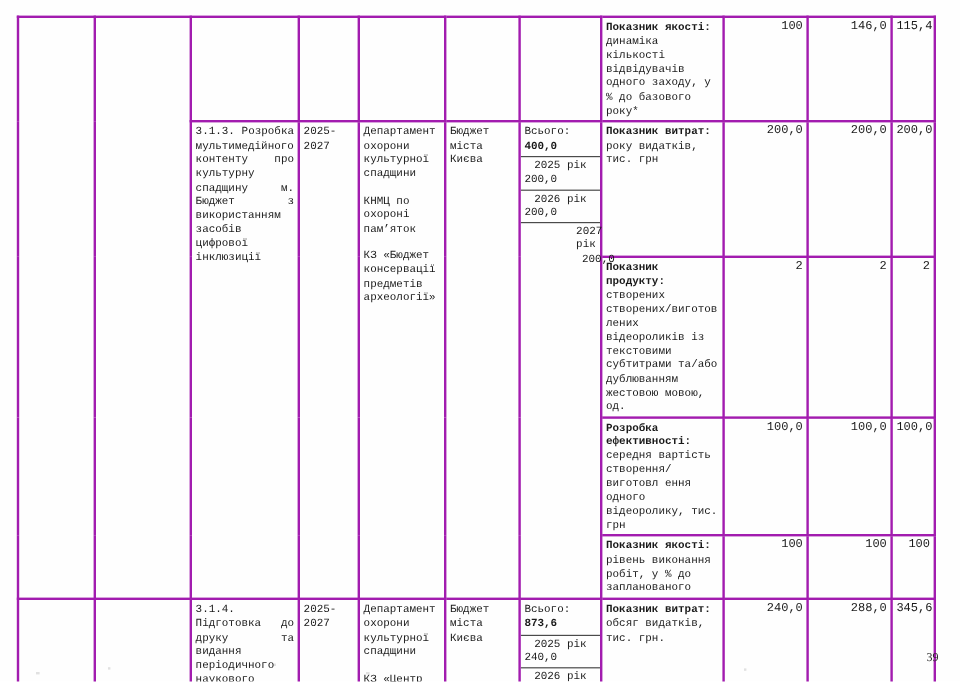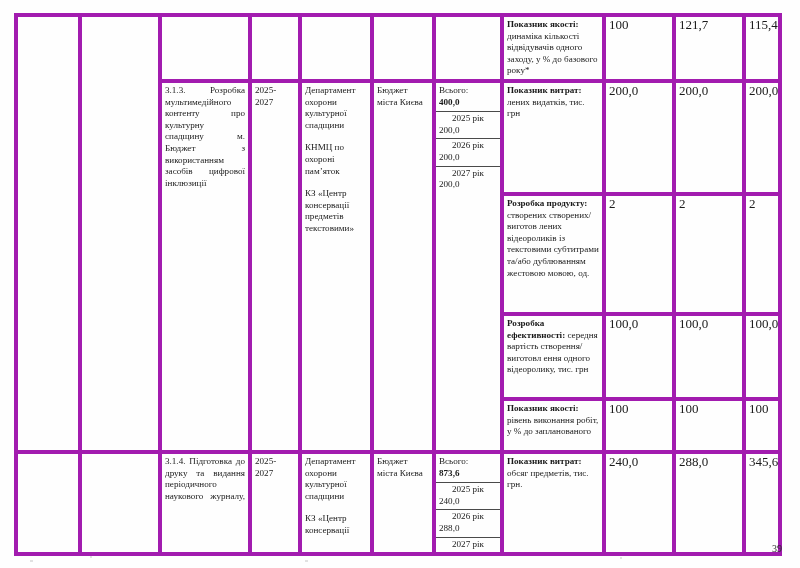"Показник якості: динаміка кількості" .doc-table td { border: 4px solid #a21caf -> 2px solid #a21caf; font-family: none -> Liberation Mono, monospace }
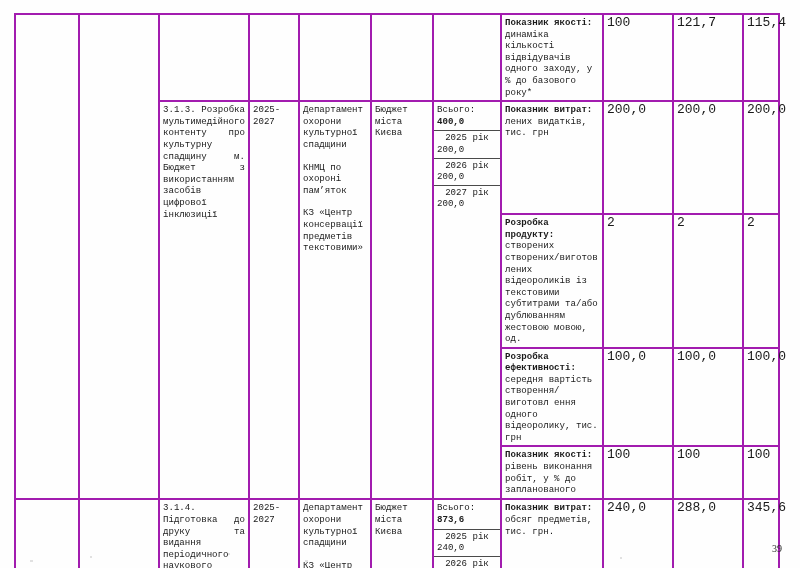"100" .num { font-size: 13px -> 10px; text-align: left -> right }
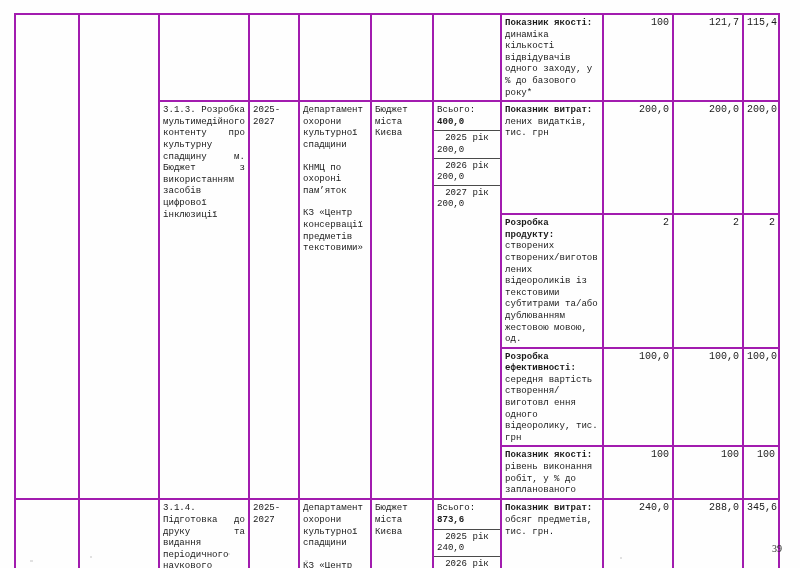"121,7" td.num { text: 121,7 -> 146,0 }
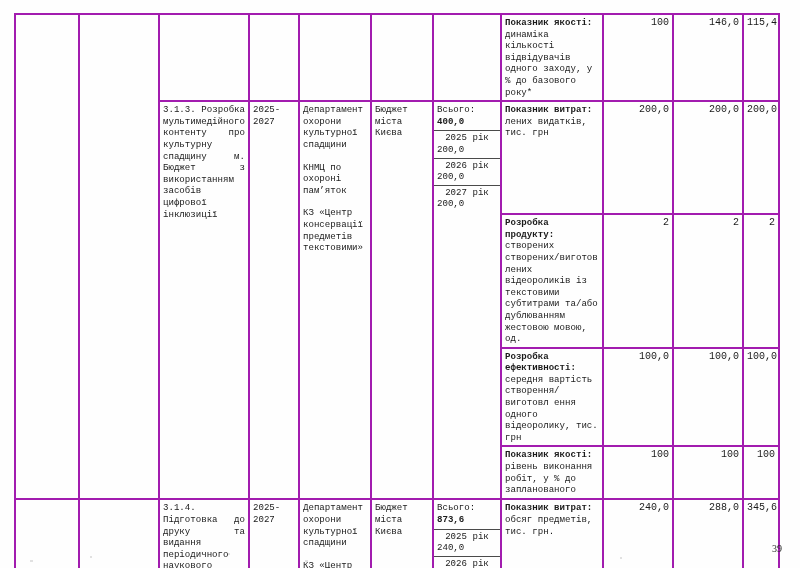"лених видатків, тис. грн" span.ind-text { text: лених -> року }
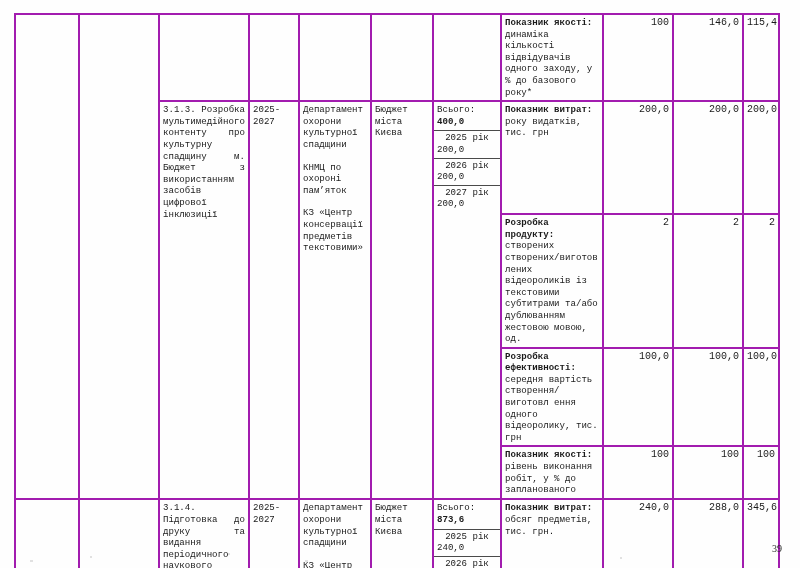"2027 рік" .yr-box:last-child { margin-left: none -> 48px }
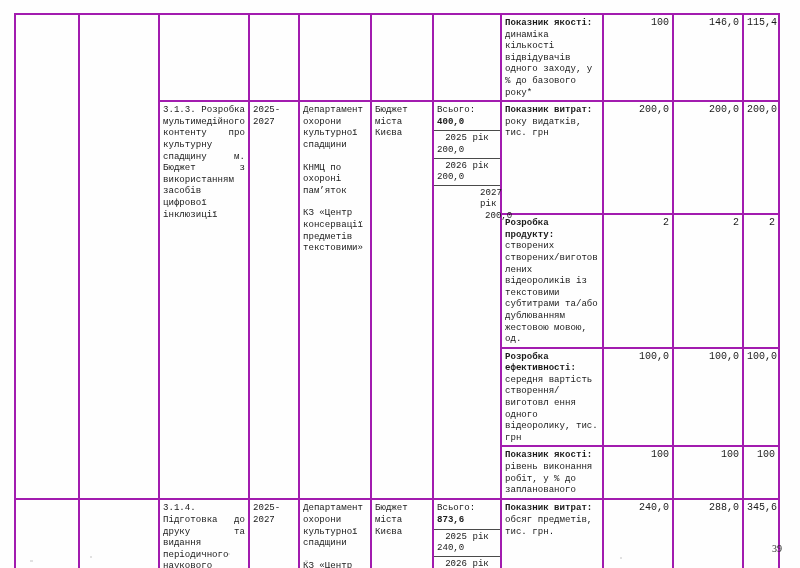"КЗ «Центр консервації предметів" div { text: Центр консервації предметів текстовими -> Бюджет консервації предметів археології }
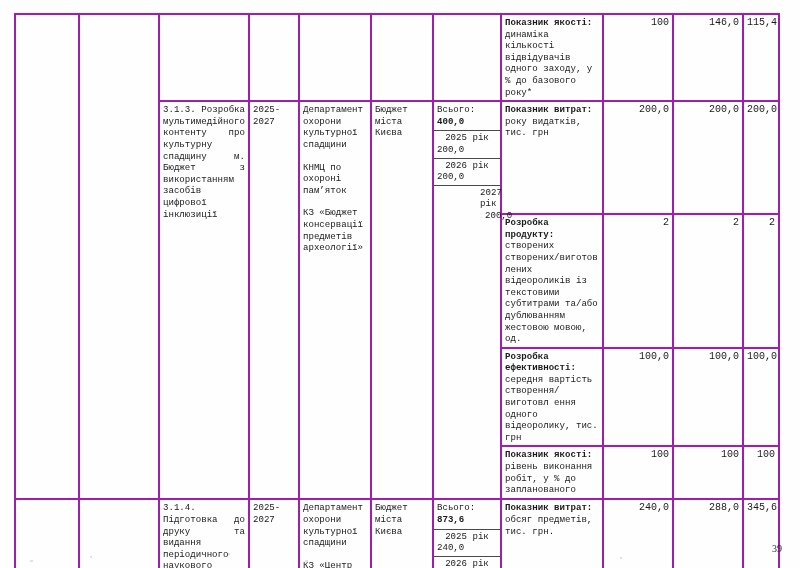"Розробка продукту:" span.ind-label { text: Розробка -> Показник }
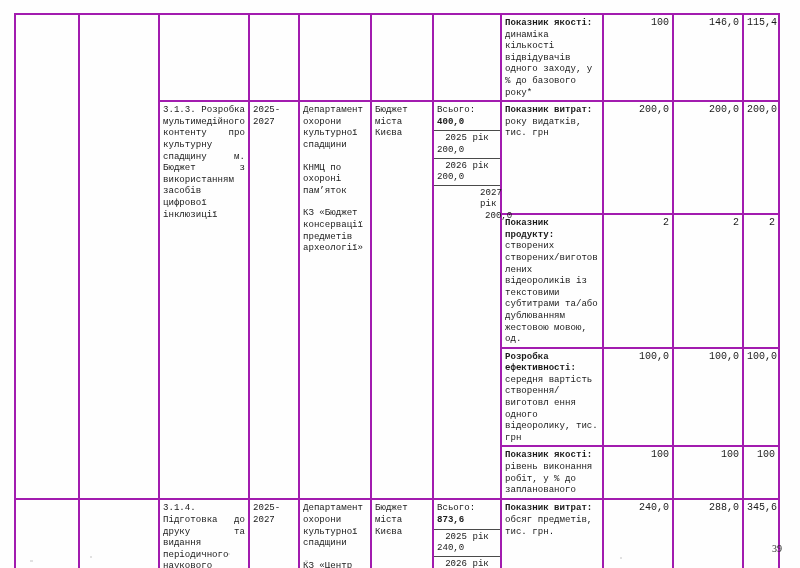"обсяг предметів, тис. грн." span.ind-text { text: предметів -> видатків }
